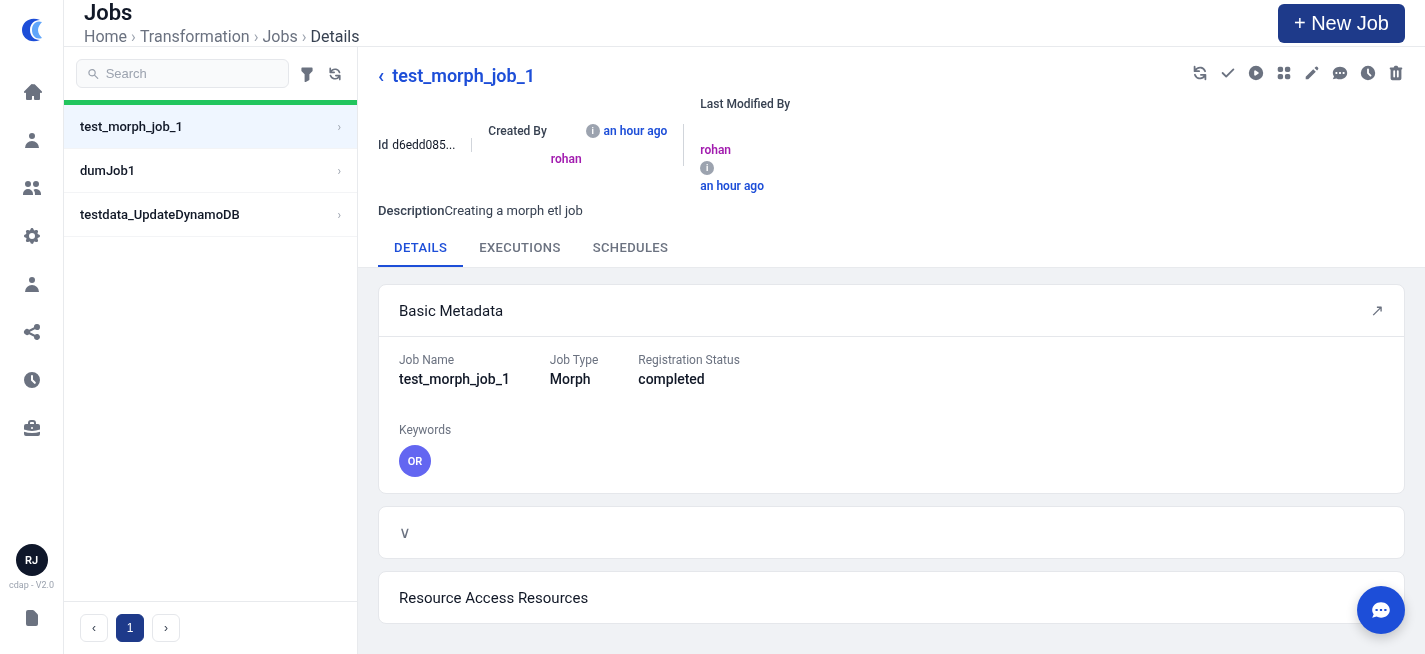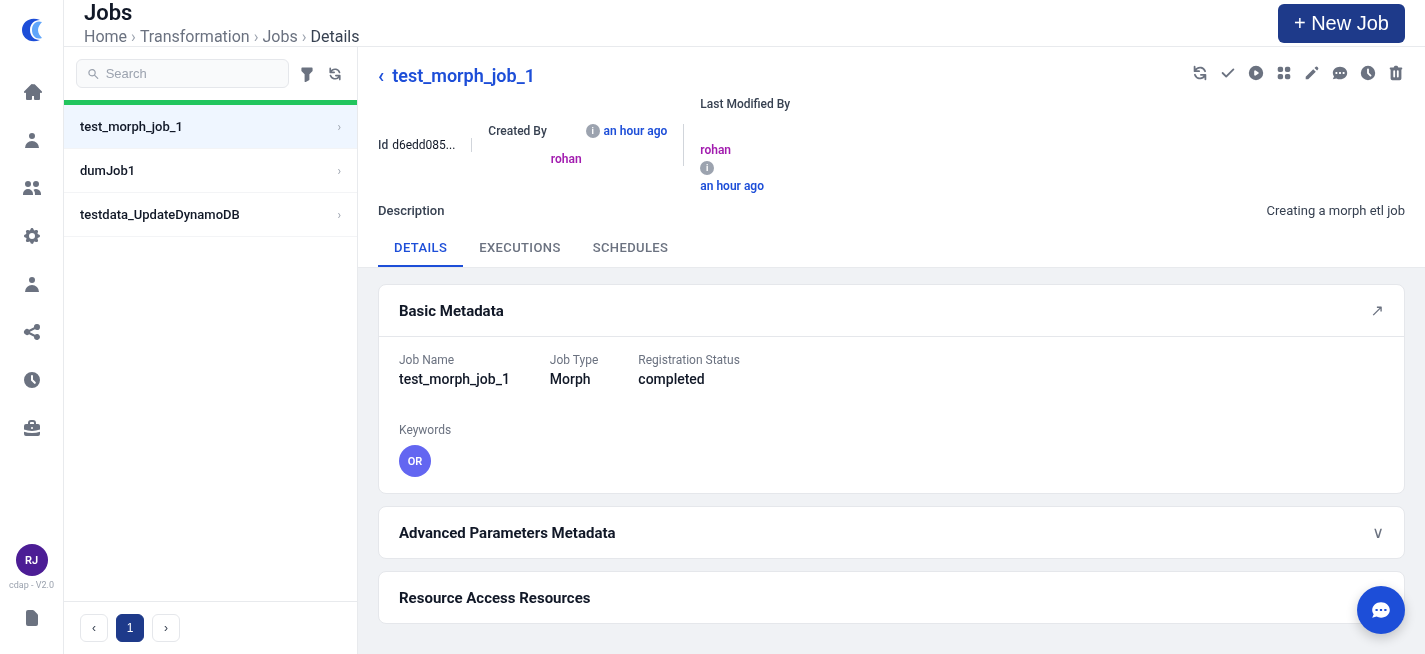"Description" .detail-desc { justify-content: space-between -> none }
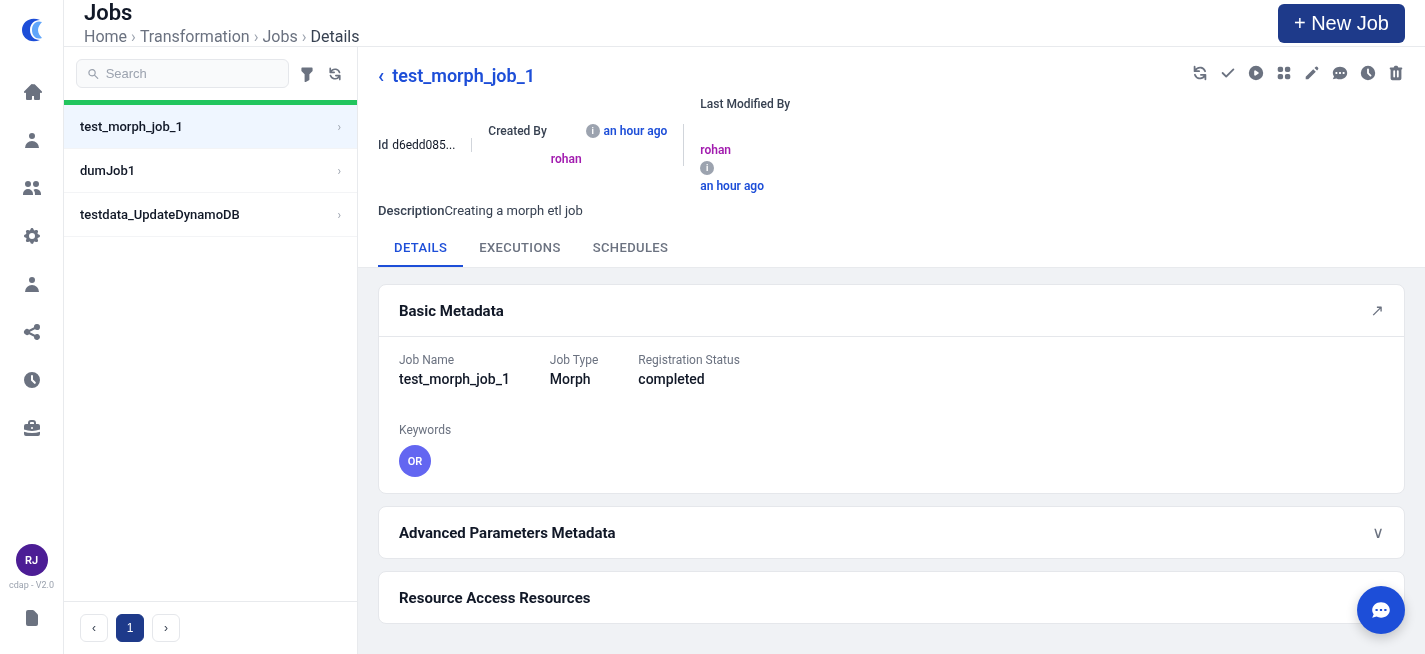"Basic Metadata" .section-title { font-weight: 700 -> 400 }
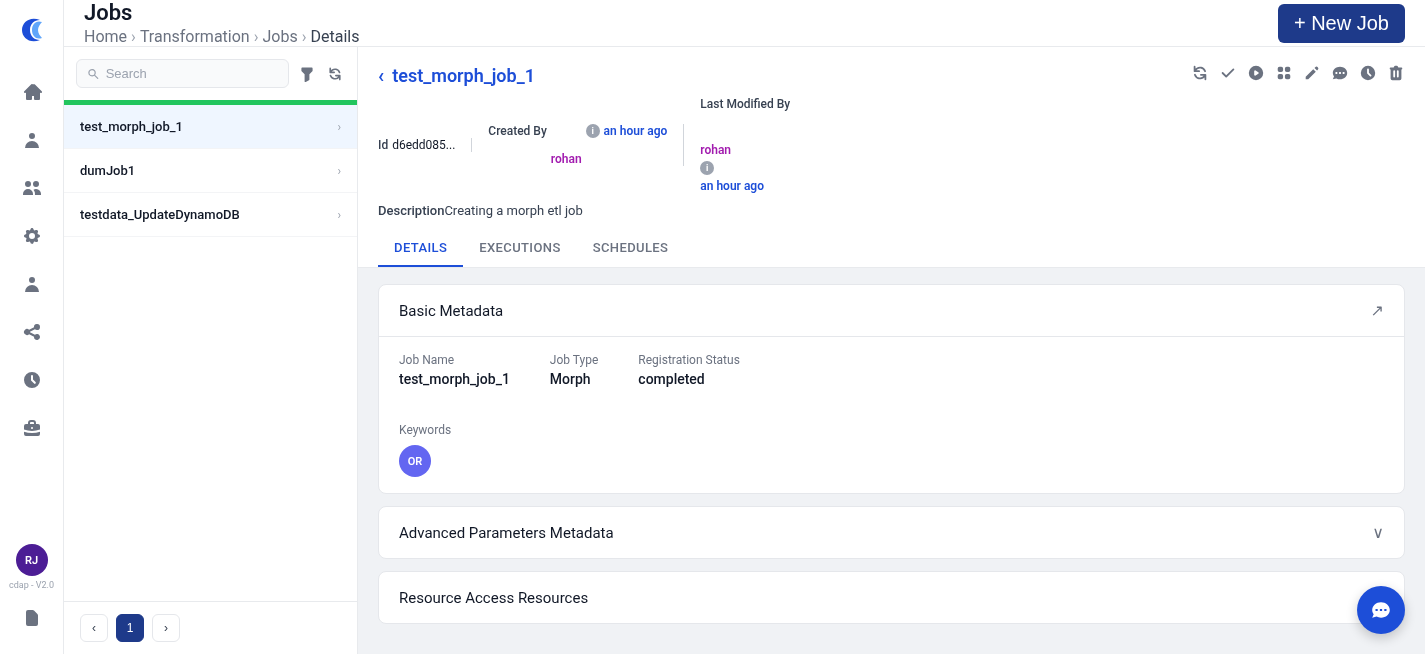"Advanced Parameters Metadata" span.section-title { html: <span>Advanced Parameters Metadata</span> -> none }
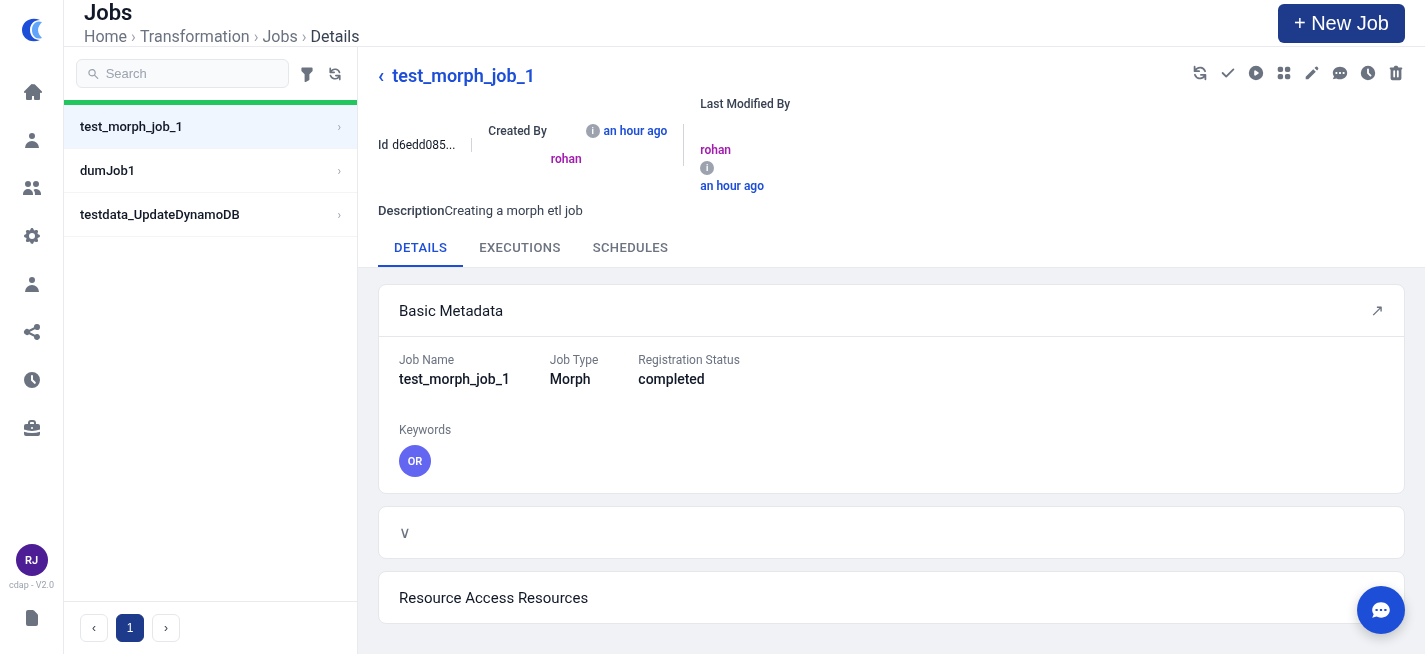"RJ" .user-avatar { background: #4c1d95 -> #0f172a }
